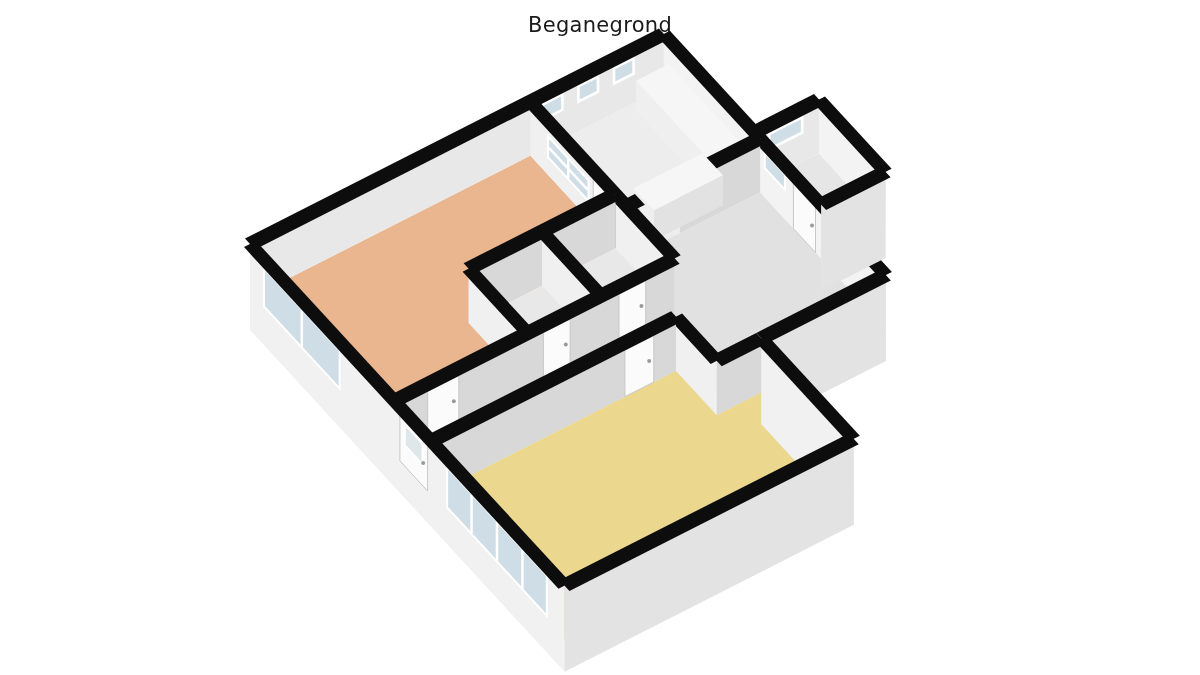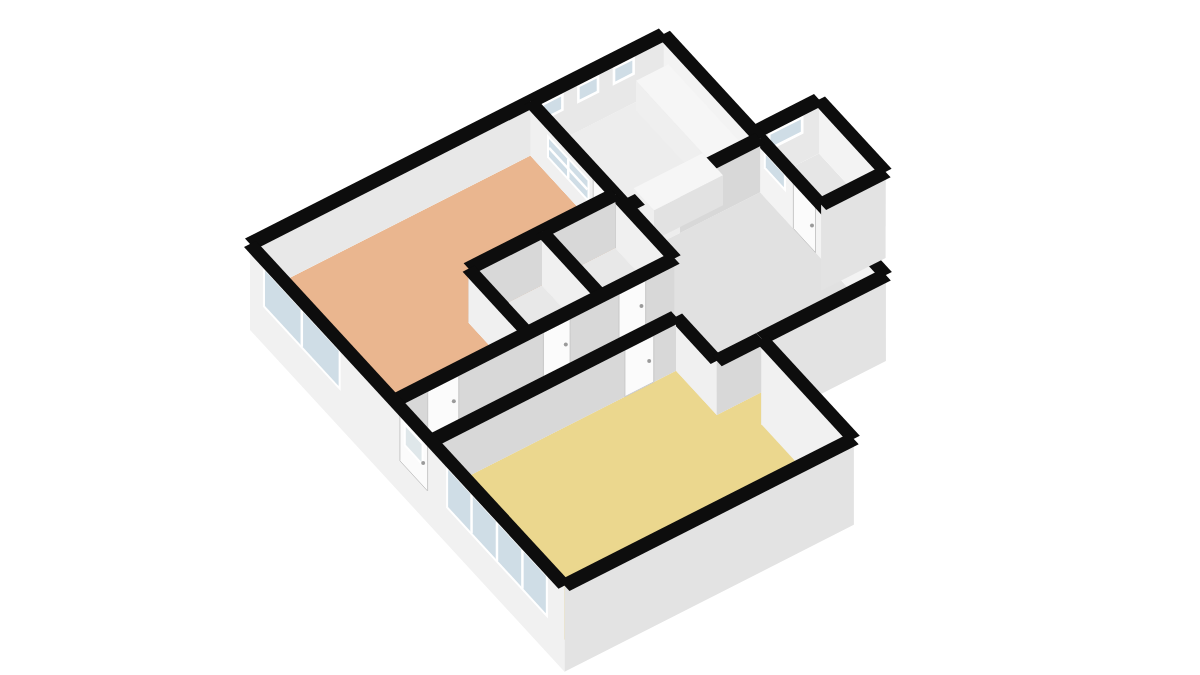"Beganegrond" div.title { html: none -> <div>Beganegrond</div> }
